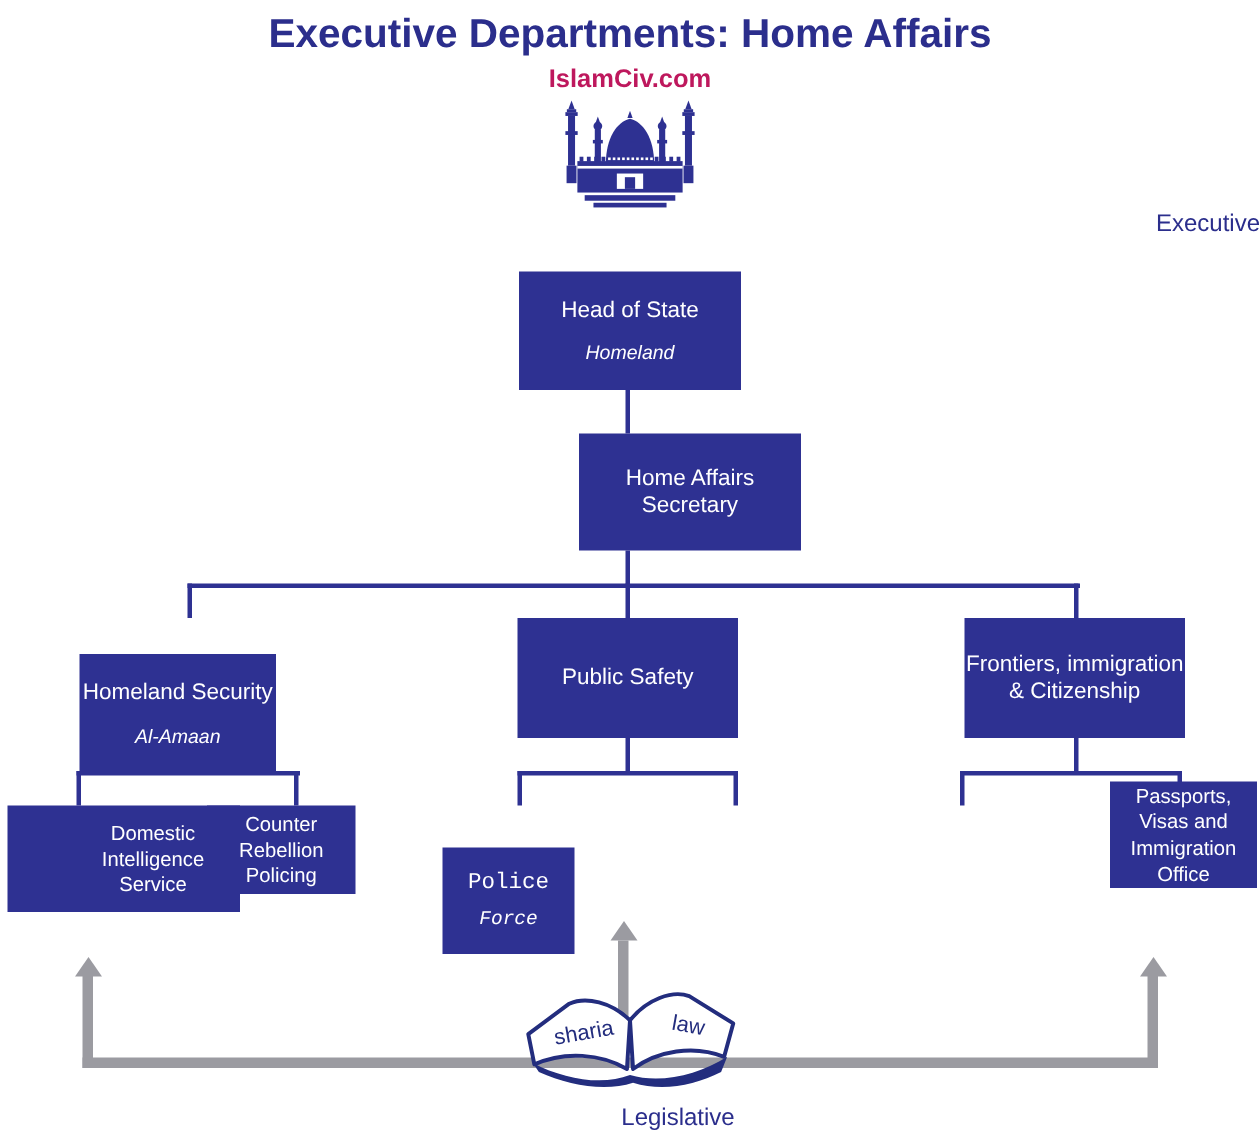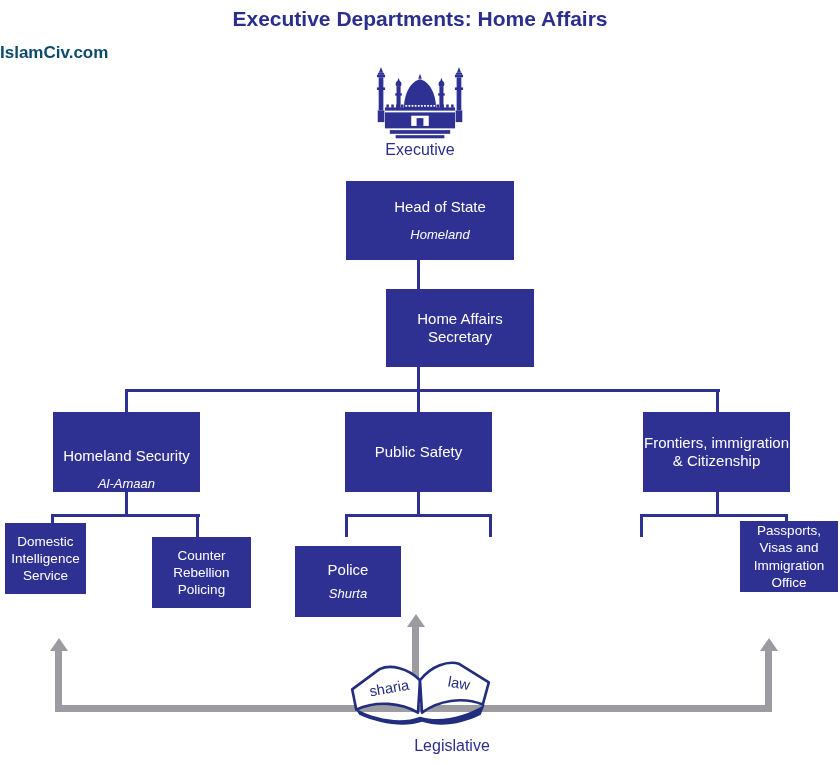"Executive Departments: Home Affairs" .title { font-size: 21px -> 27px }
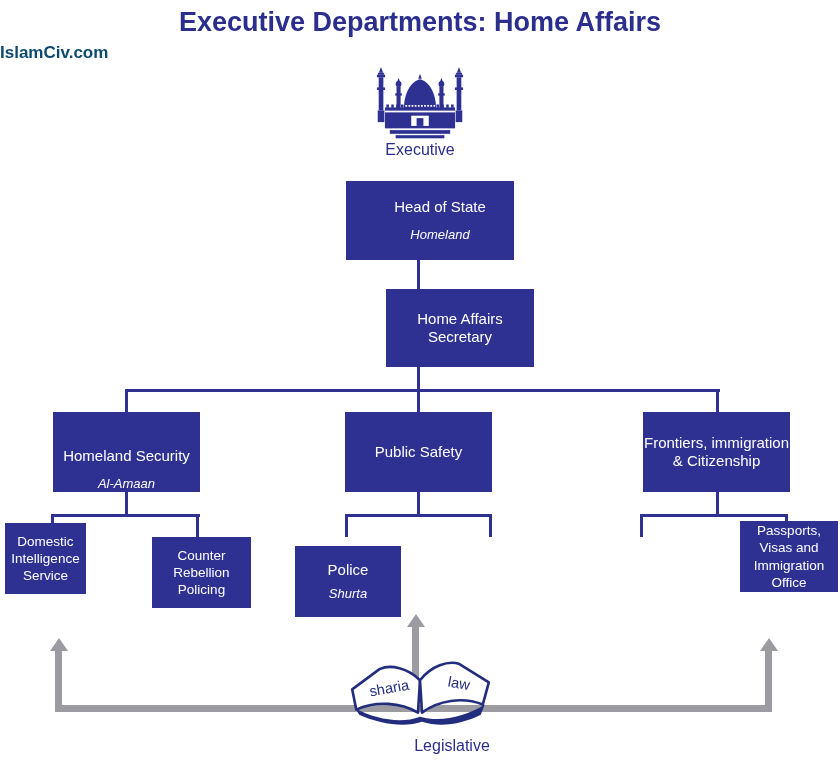"IslamCiv.com" .site { color: #0c4a6e -> #be185d; text-align: none -> center }
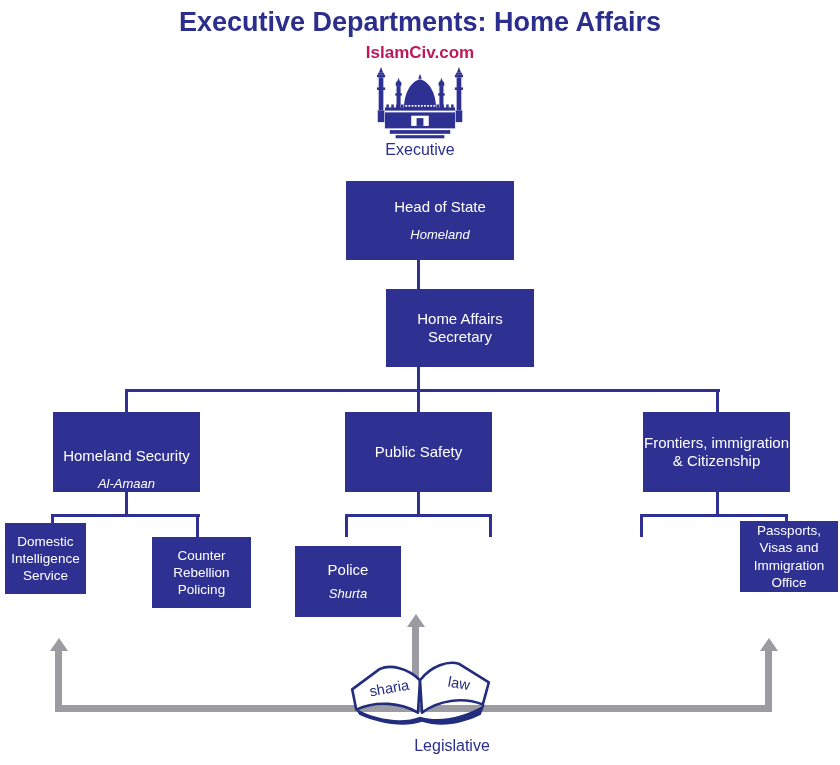"Executive" .exec-label { text-align: center -> right }
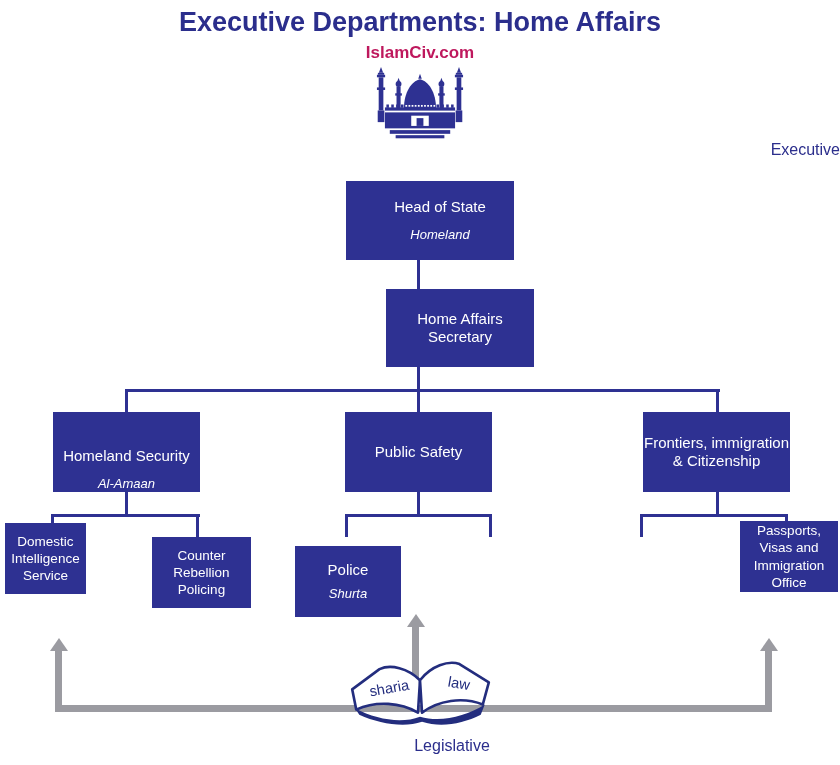"Head of State" .n-hos { padding-left: 20px -> none }
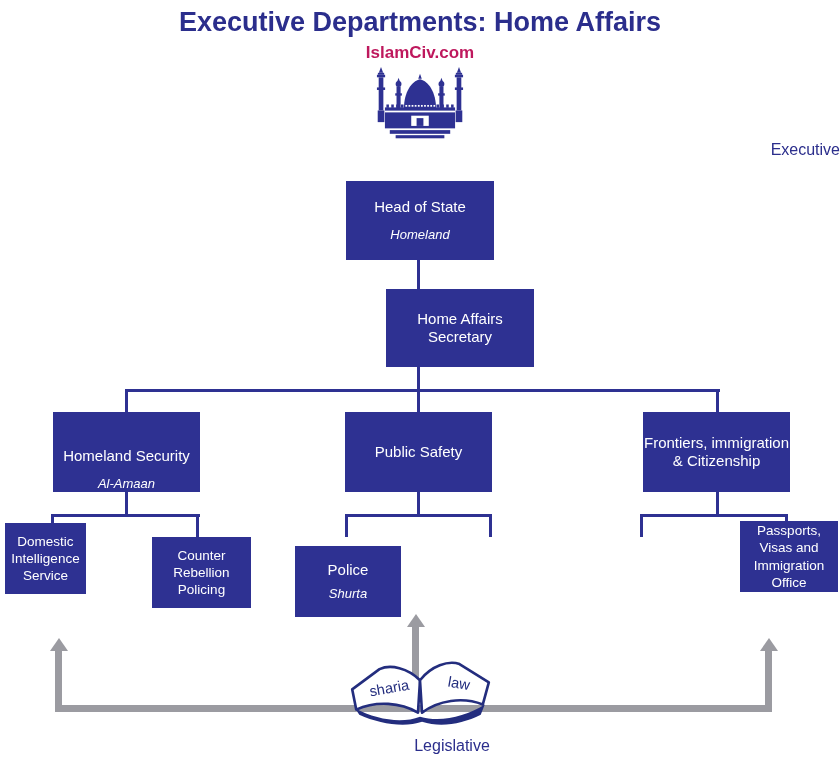"Homeland Security" .n-homeland { justify-content: flex-end -> none; top: 412px -> 436px; width: 147px -> 131px }
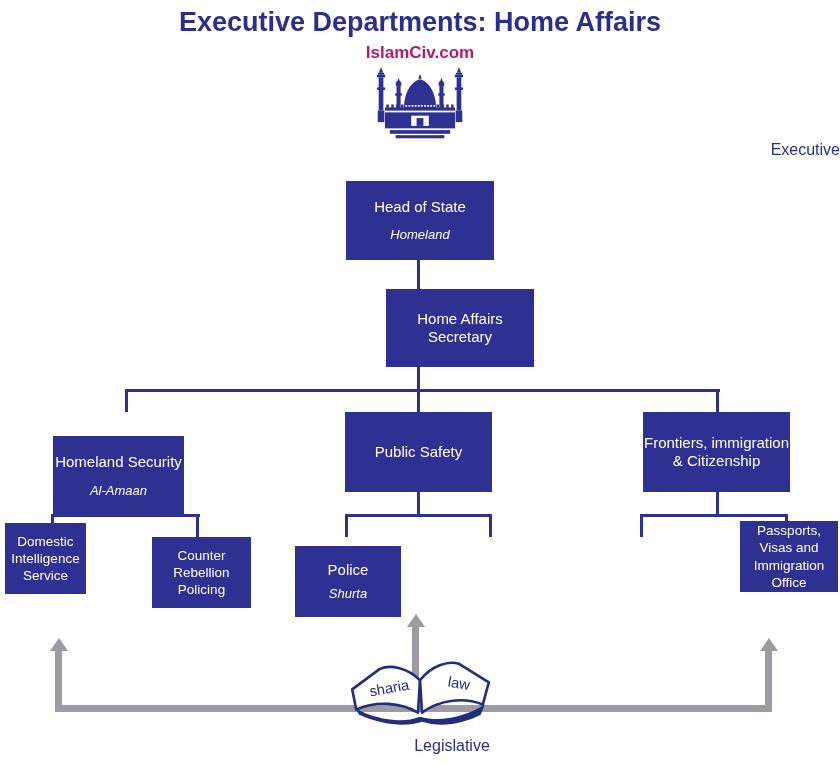"Domestic Intelligence Service" .n-dis { padding-left: none -> 39px; top: 523px -> 537px; width: 81px -> 116px }
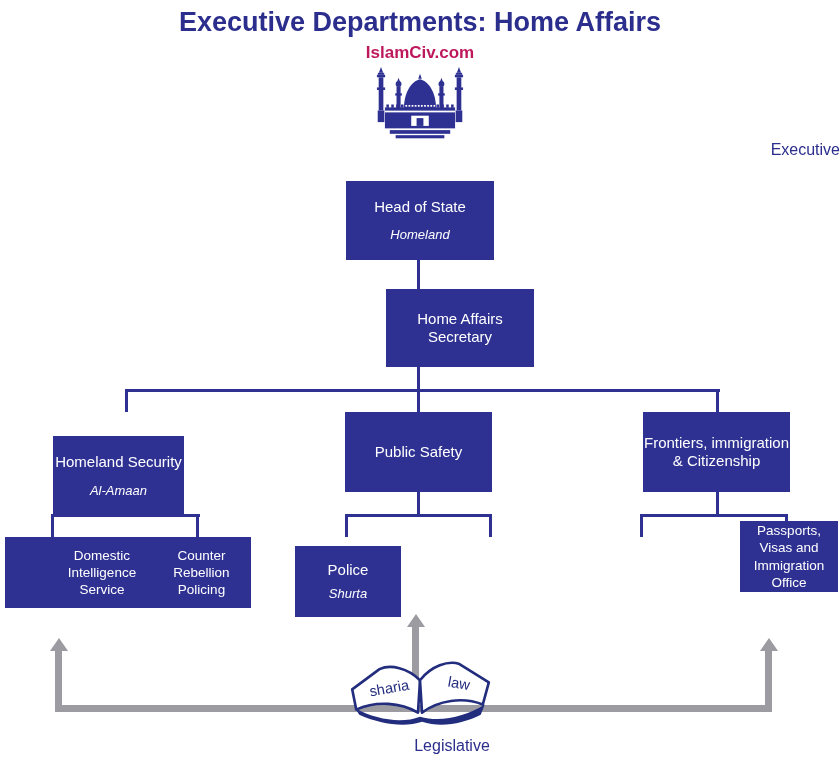"Counter Rebellion Policing" .n-crp { height: 71px -> 59px; left: 152px -> 138px }
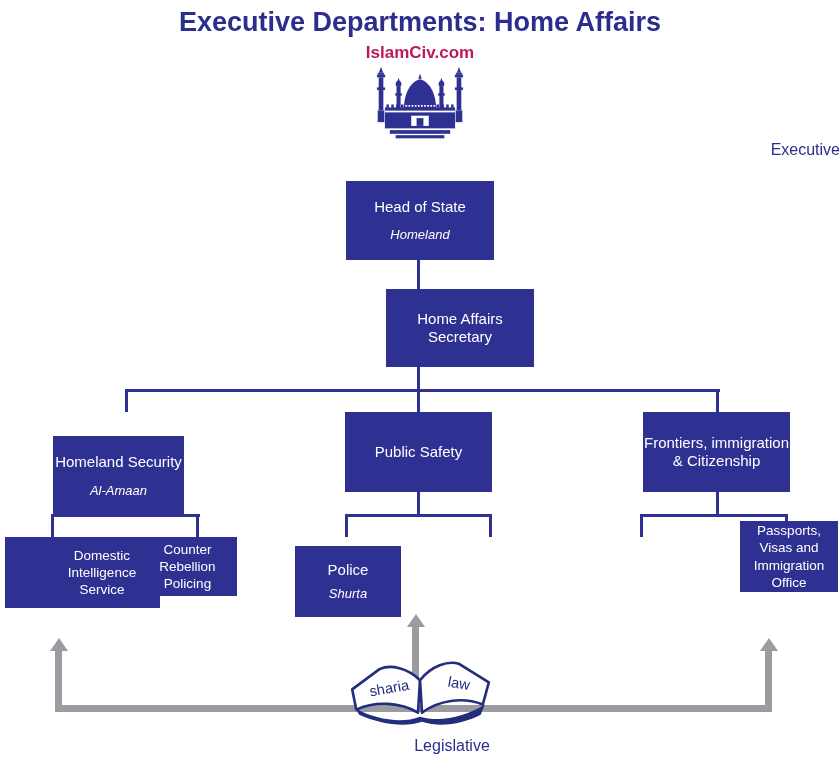"Police" .n-police { font-family: none -> Liberation Mono, monospace; top: 546px -> 565px; width: 106px -> 88px }
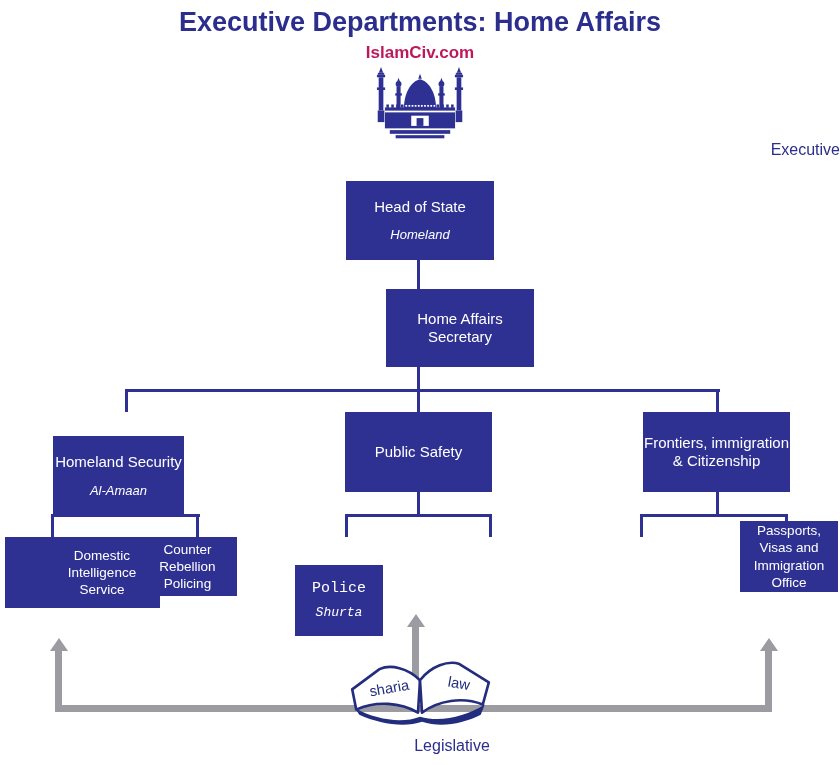"Shurta" div.sub { text: Shurta -> Force }
